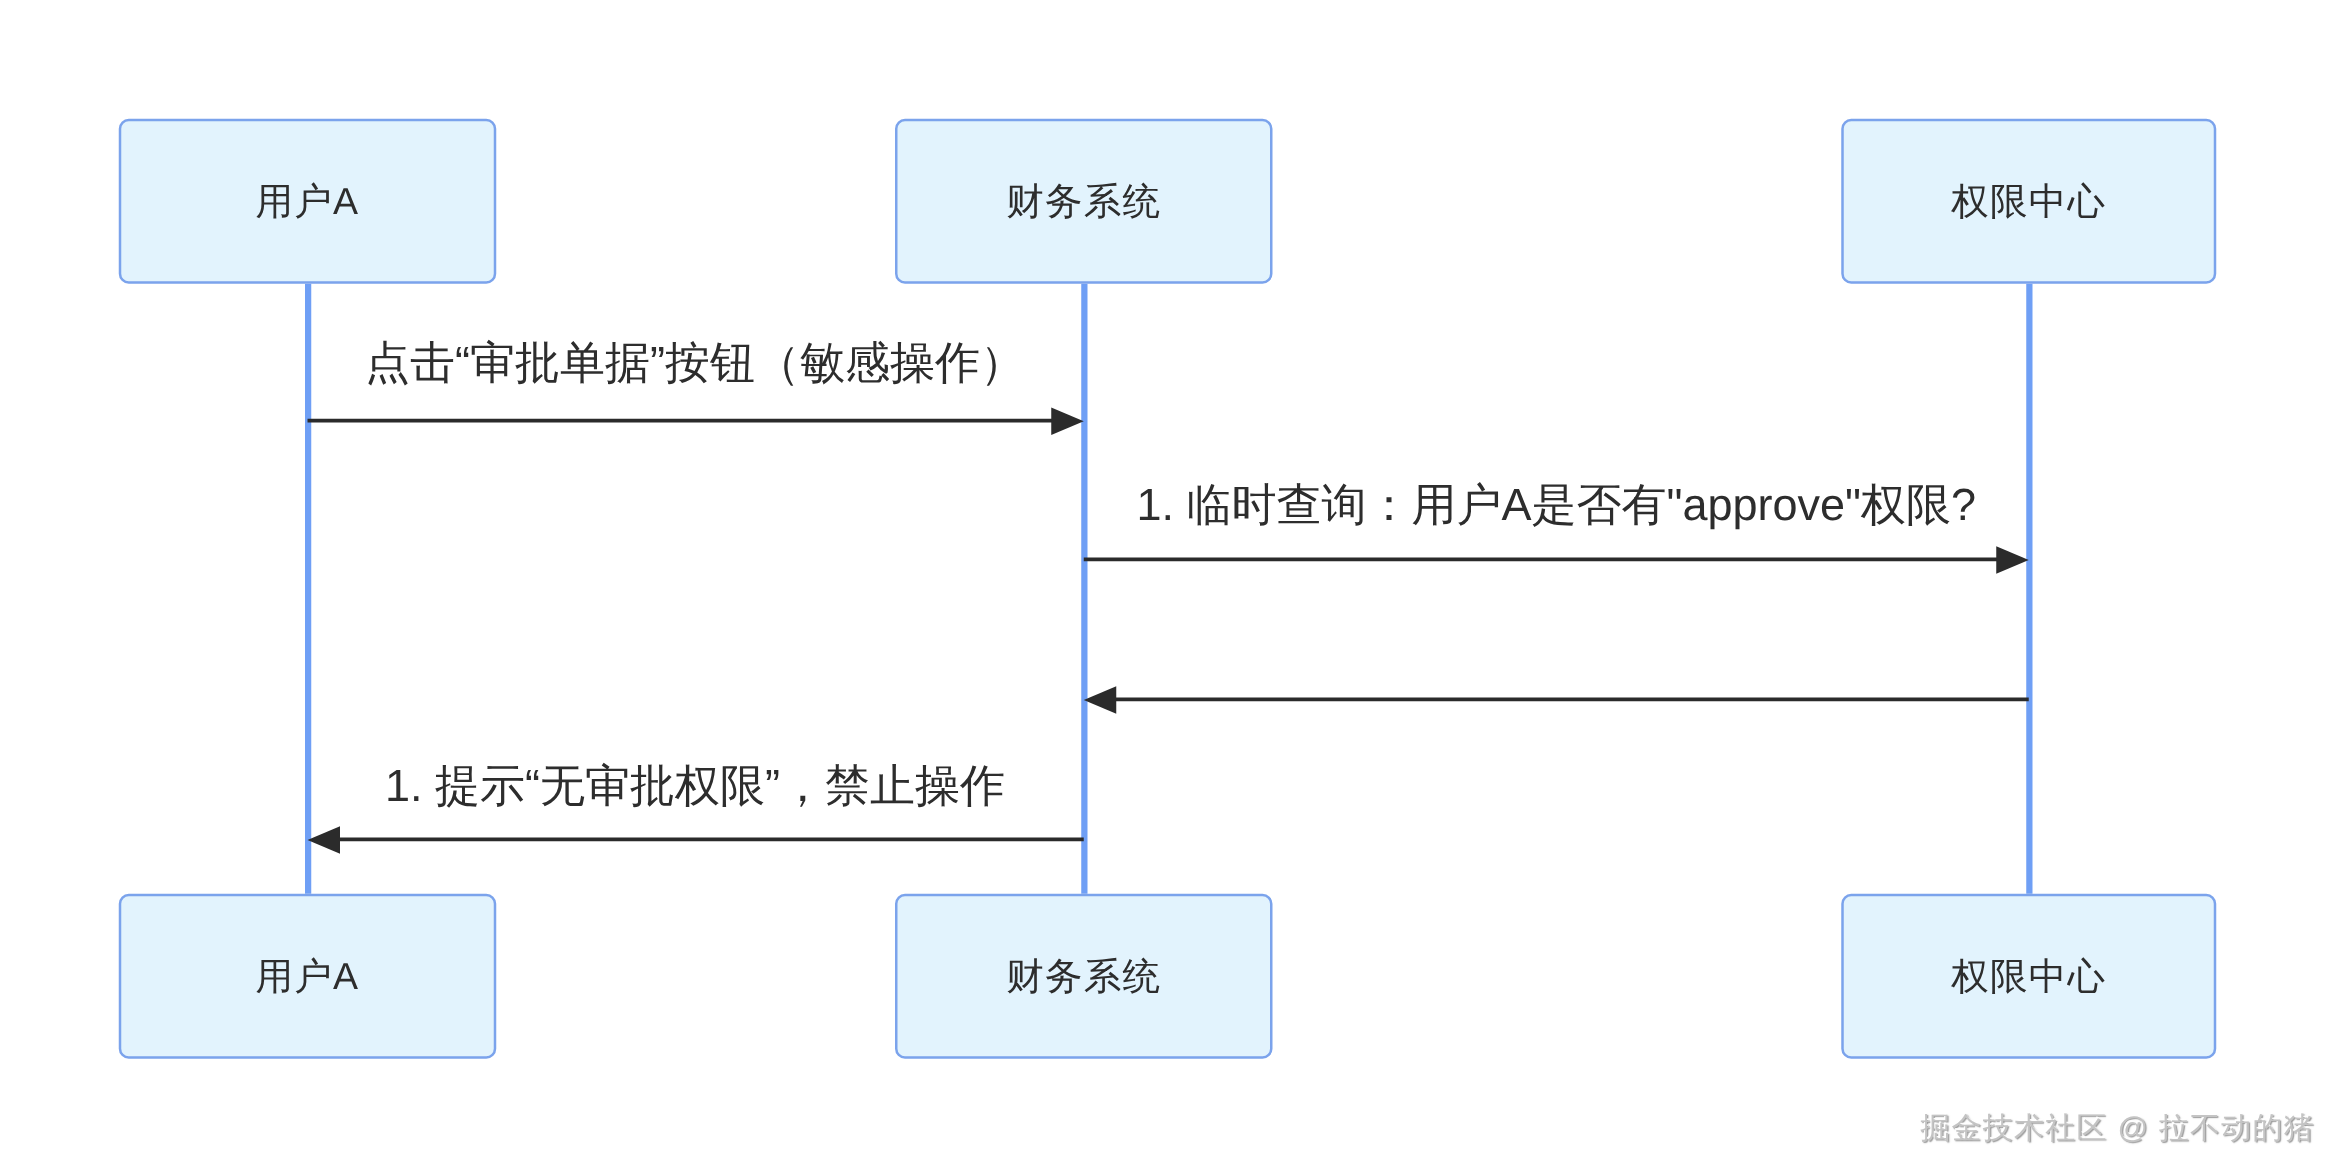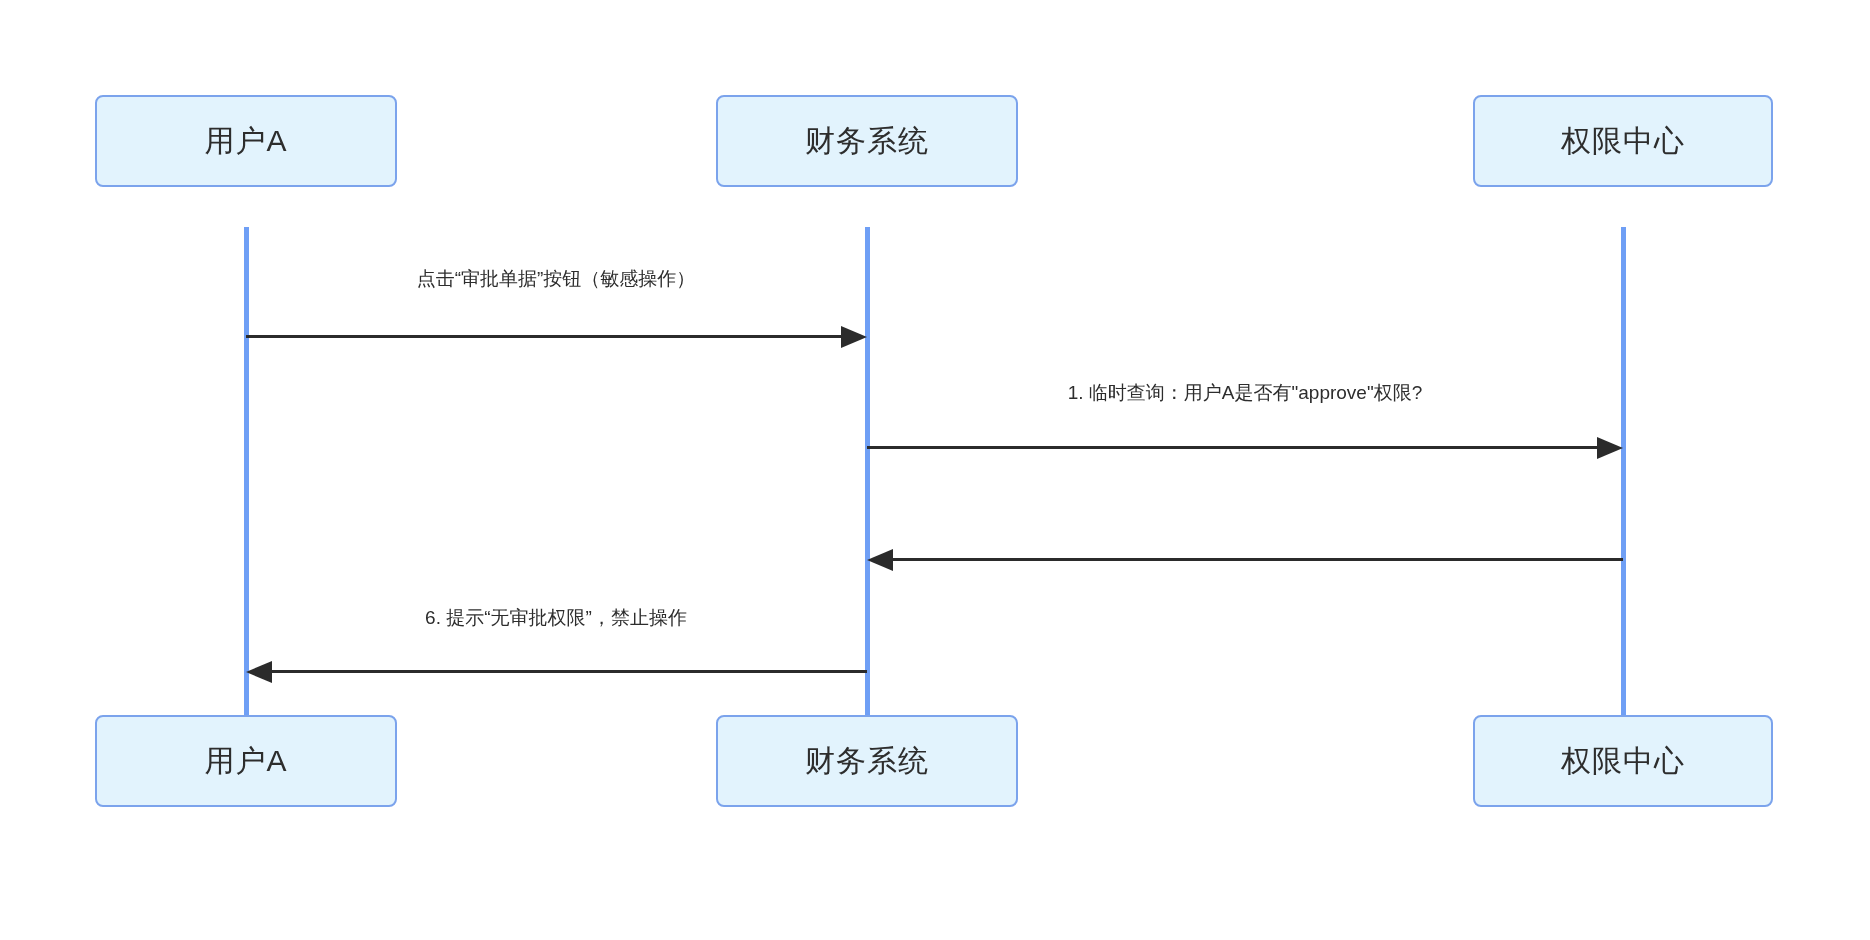"用户A" .actor-box { height: 92px -> 132px }
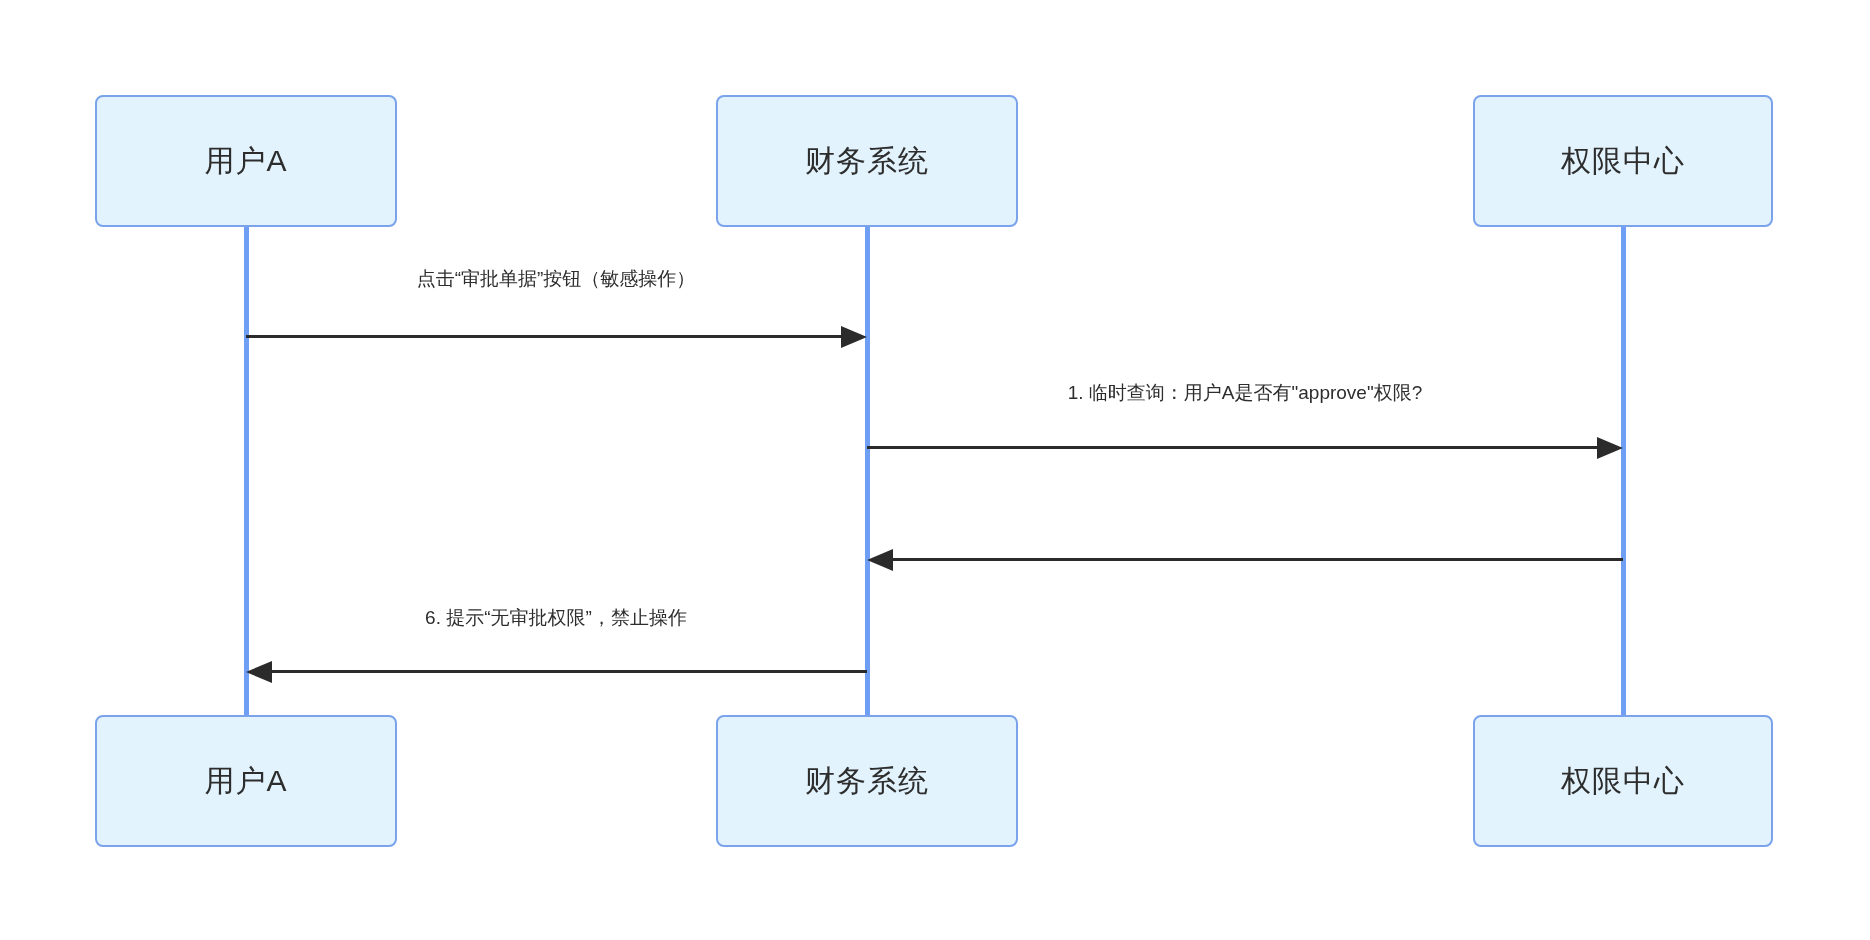"点击“审批单据”按钮（敏感操作）" .msg-label { font-size: 19px -> 36px }
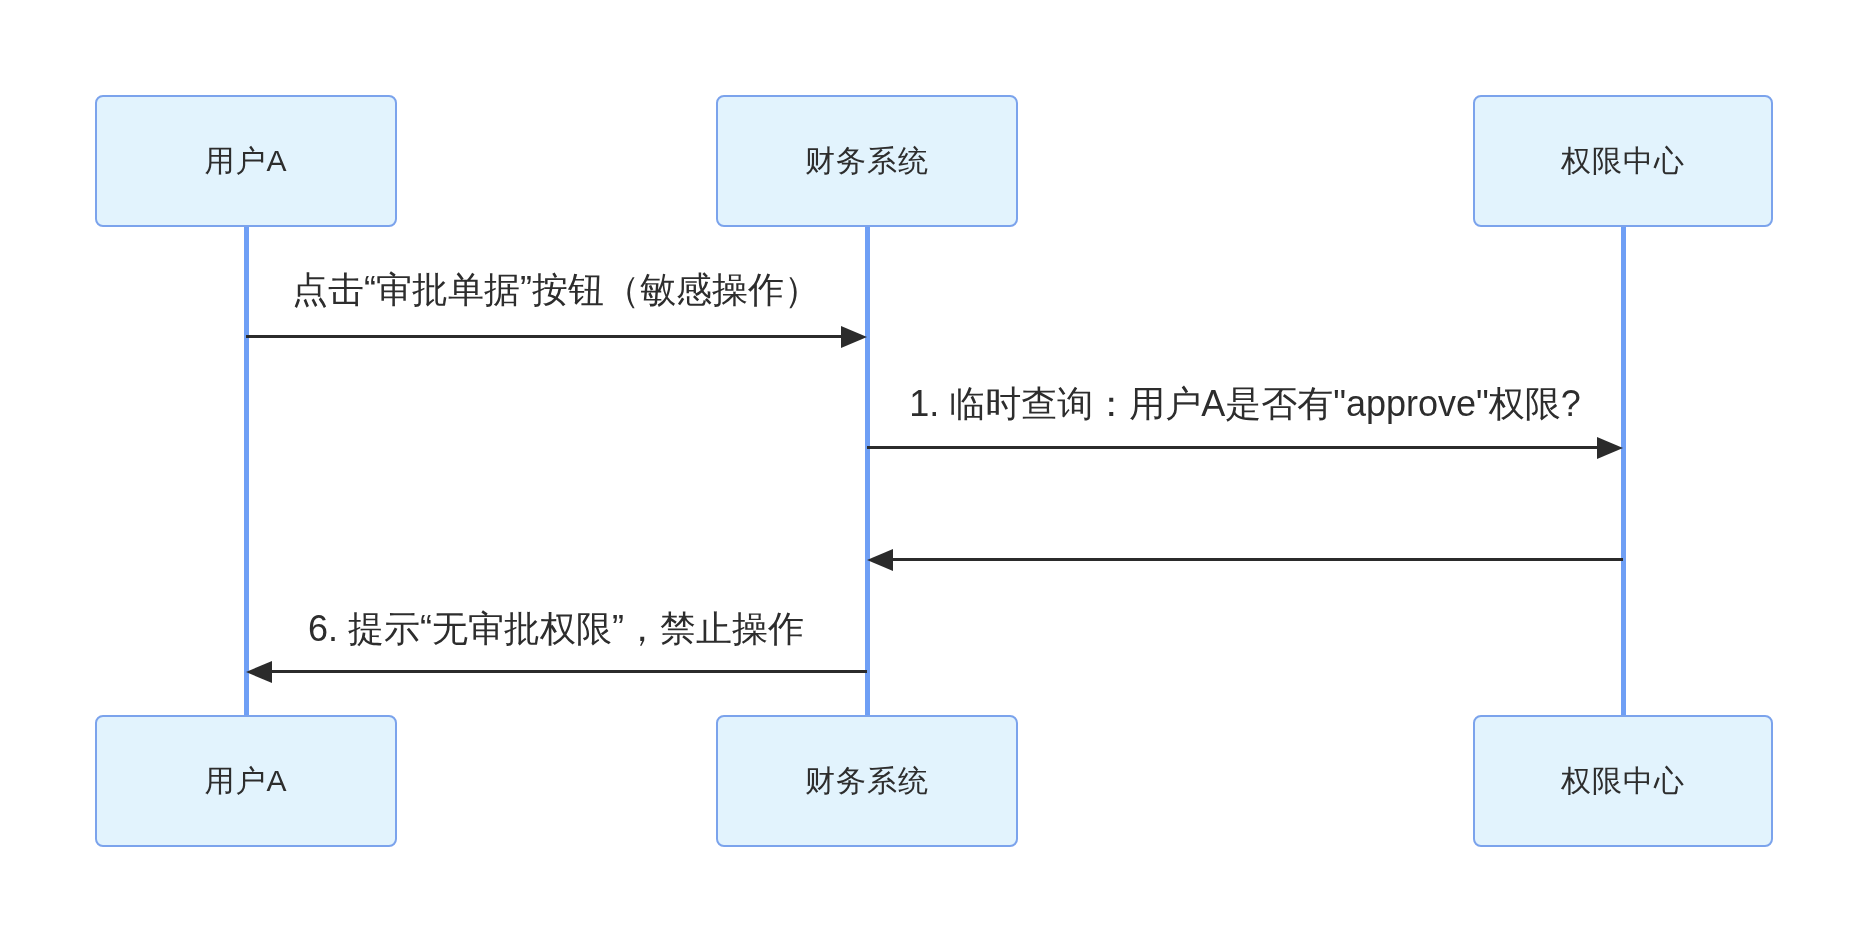"6. 提示“无审批权限”，禁止操作" div.msg-label { text: 6 -> 1 }
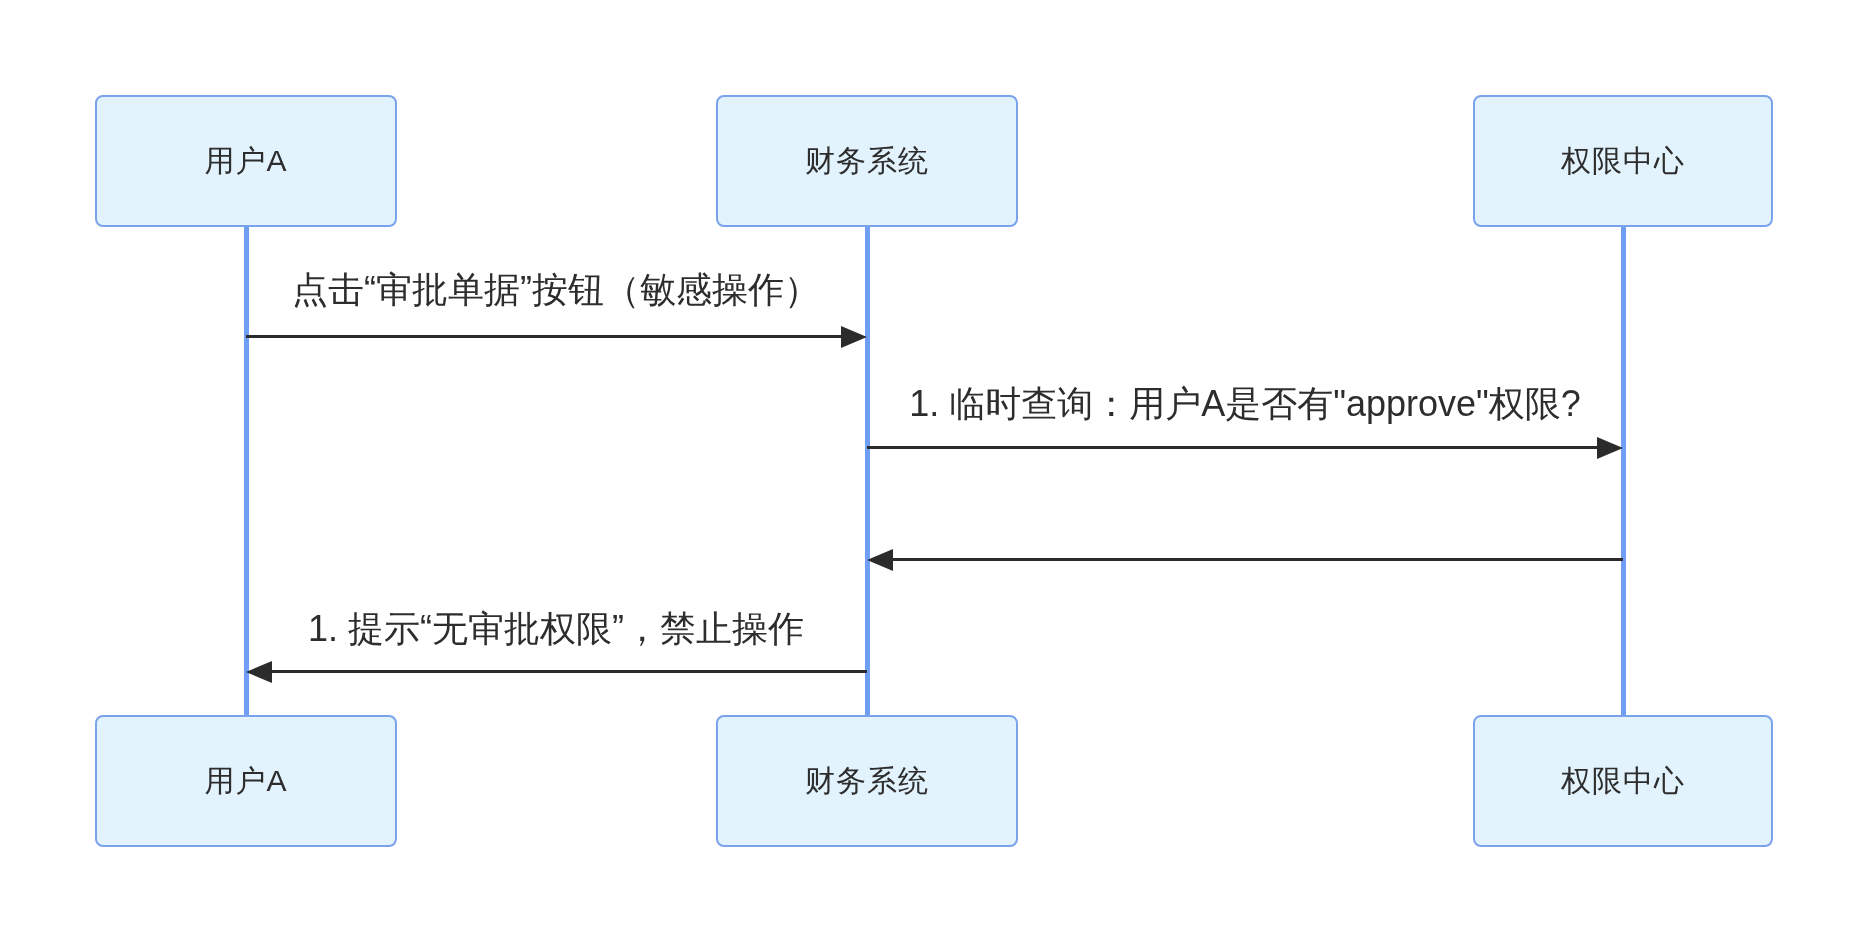"掘金技术社区 @ 拉不动的猪" div.watermark { html: none -> <div>掘金技术社区 @ 拉不动的猪</div> }
